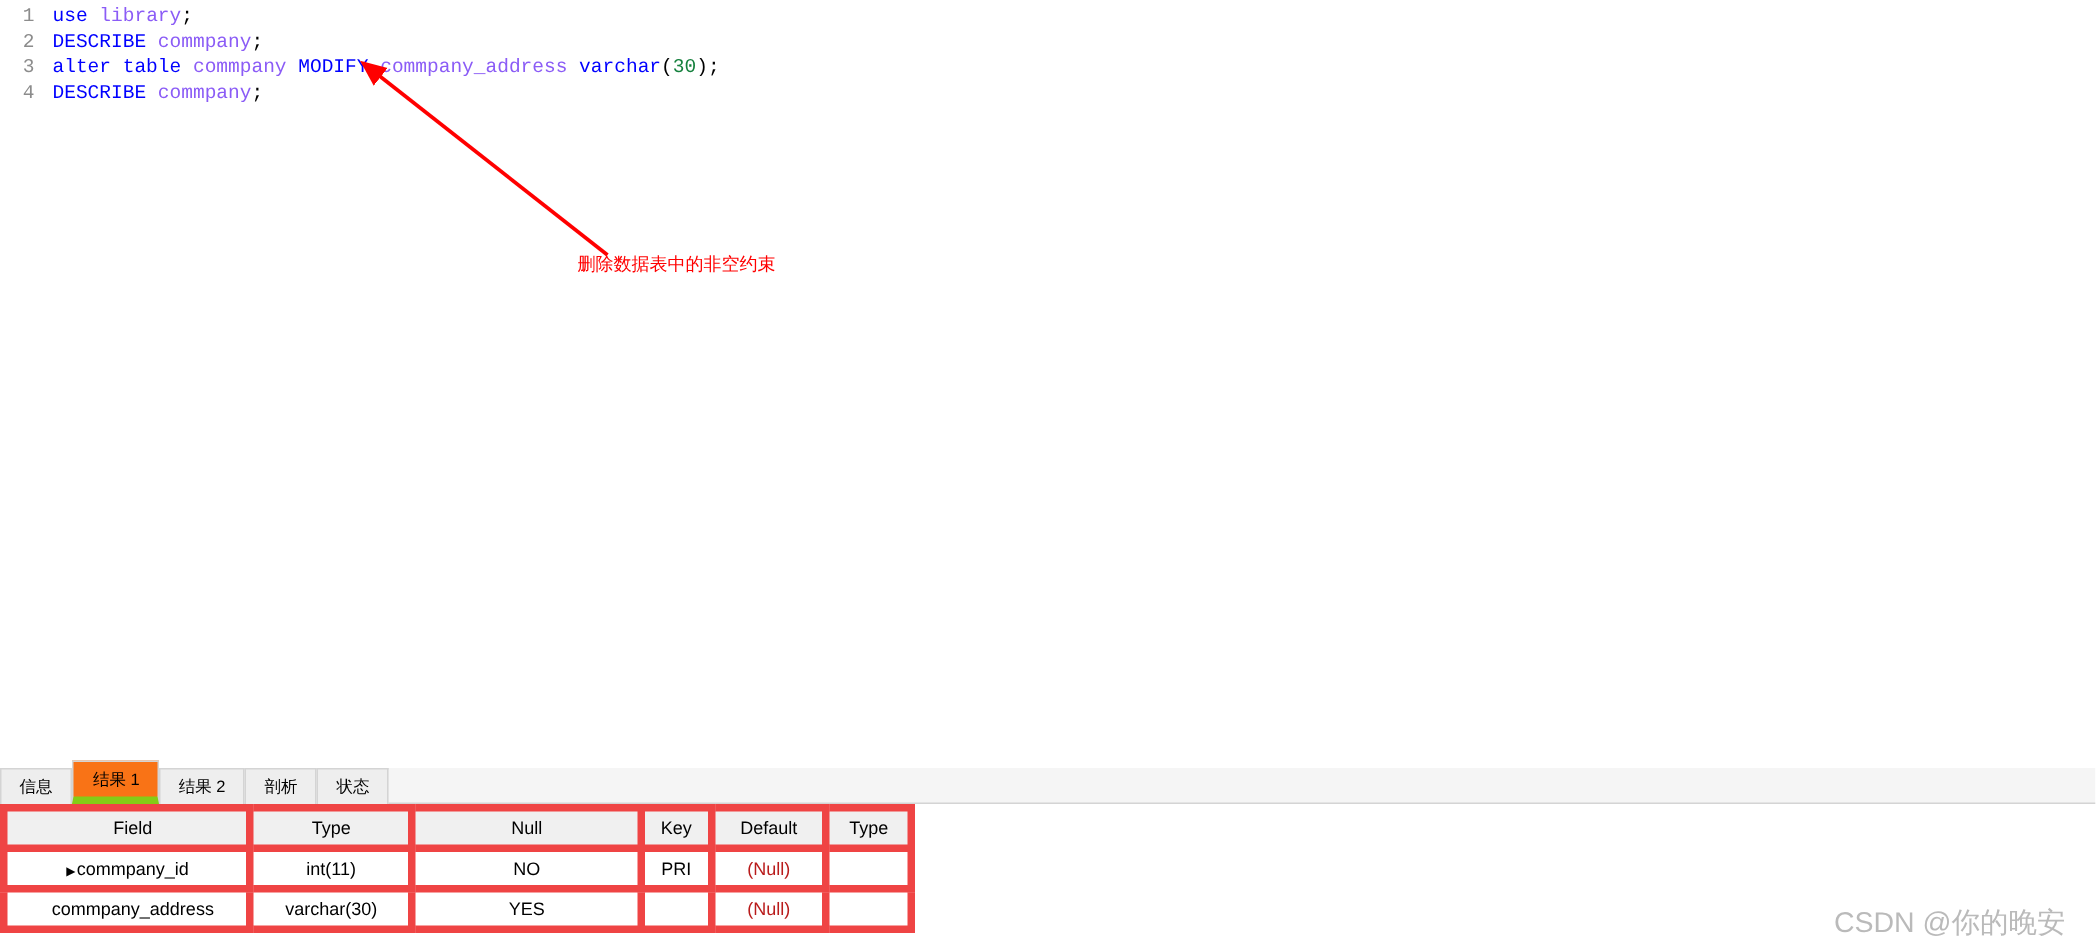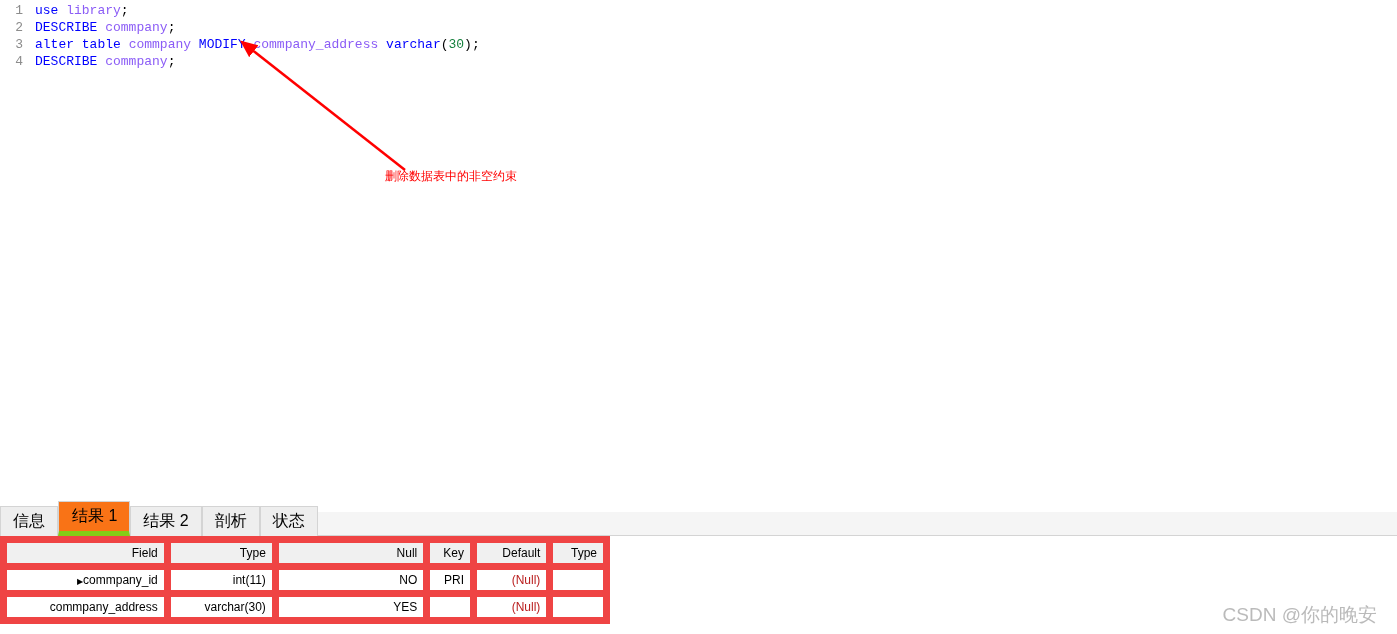"信息" .tab { font-size: 16px -> 11px }
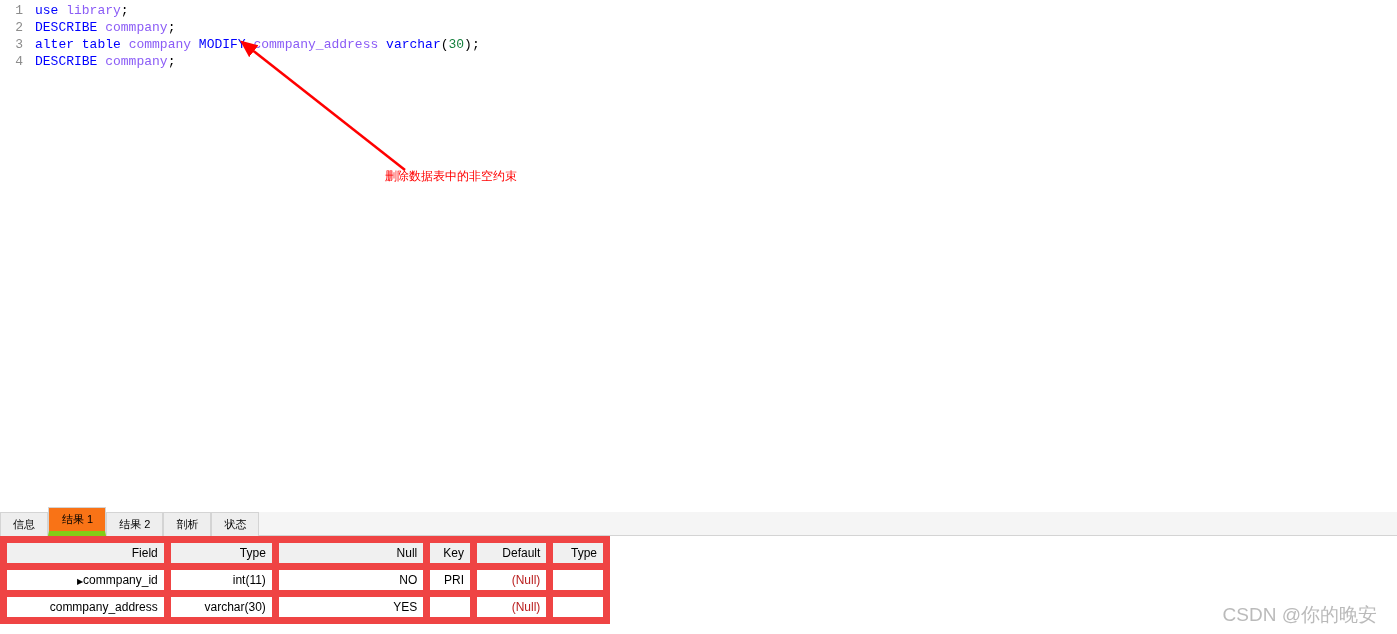"Field" .result-table th, .result-table td { border: 7px solid #ef4444 -> 5px solid #ef4444; text-align: right -> center }
